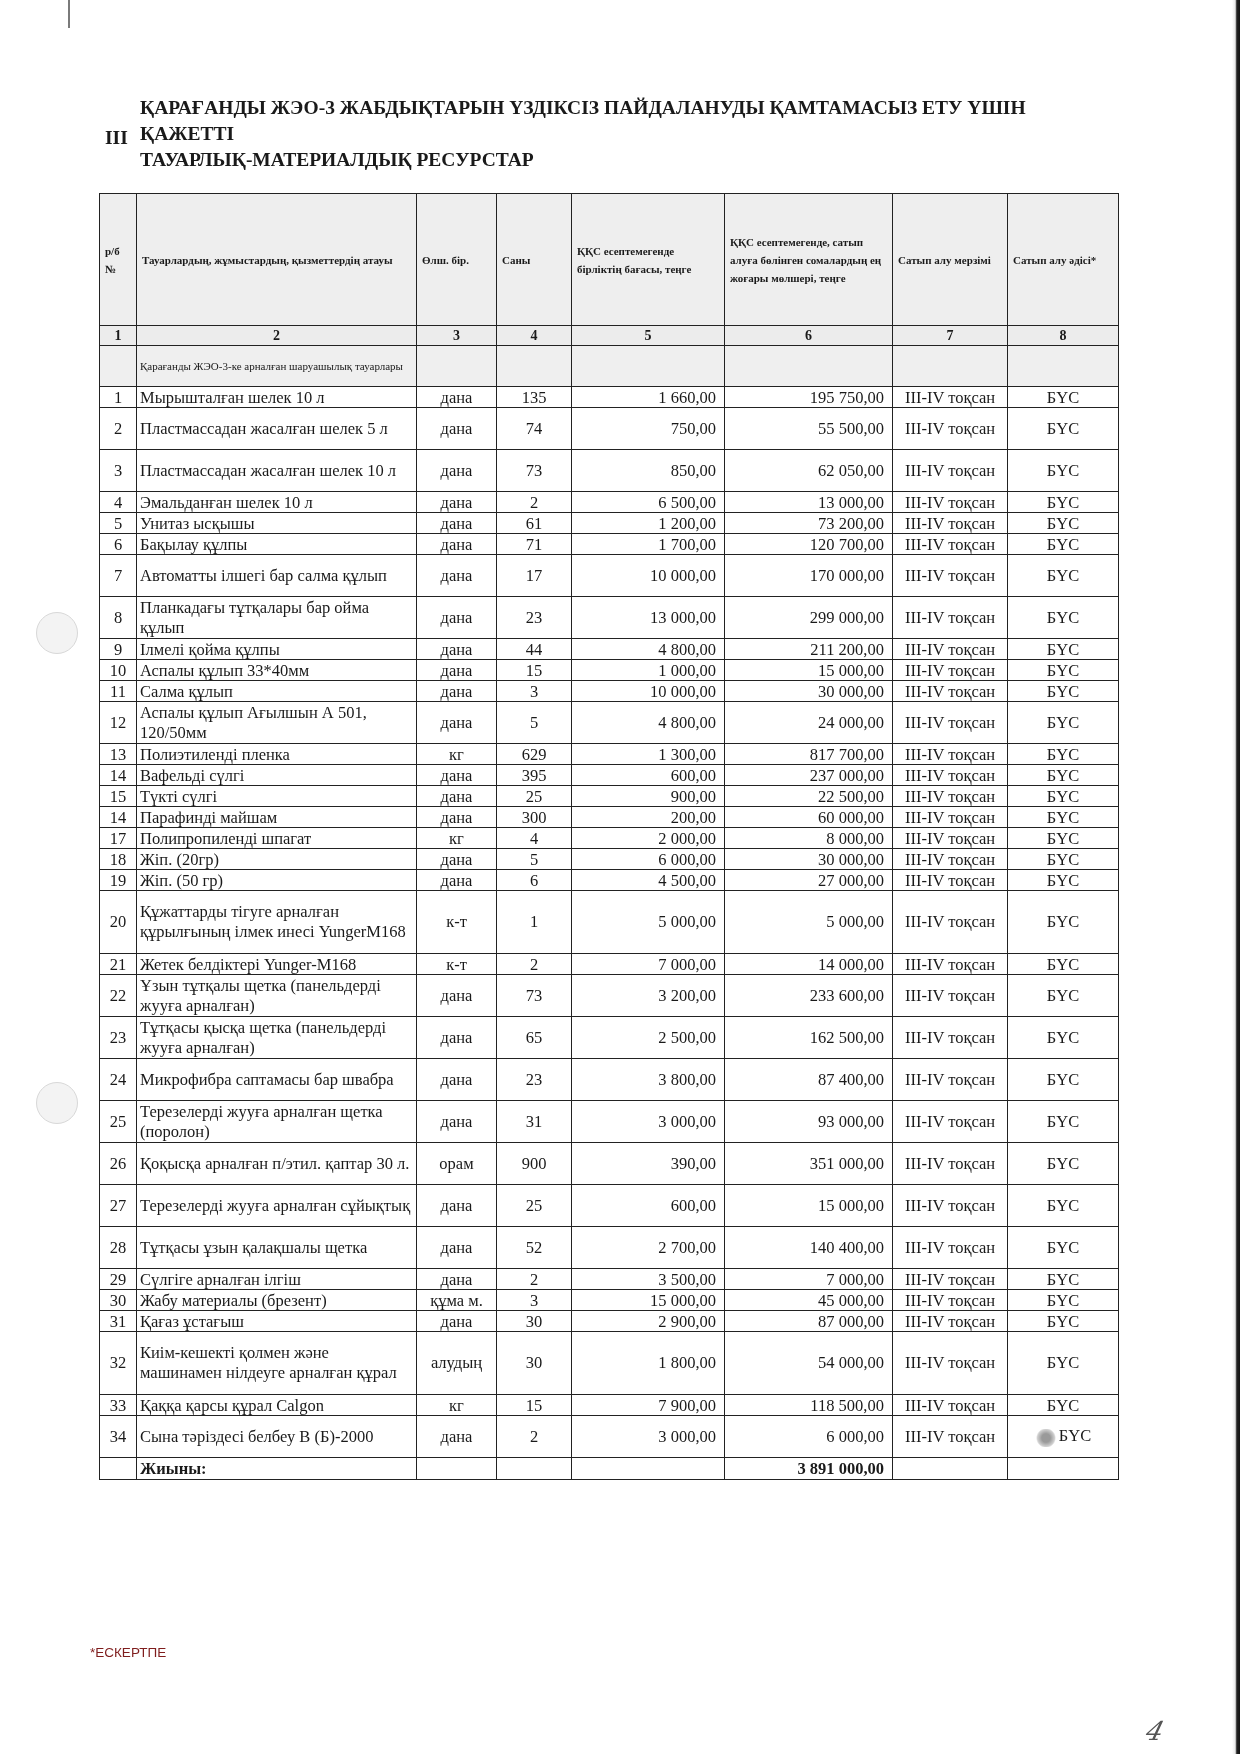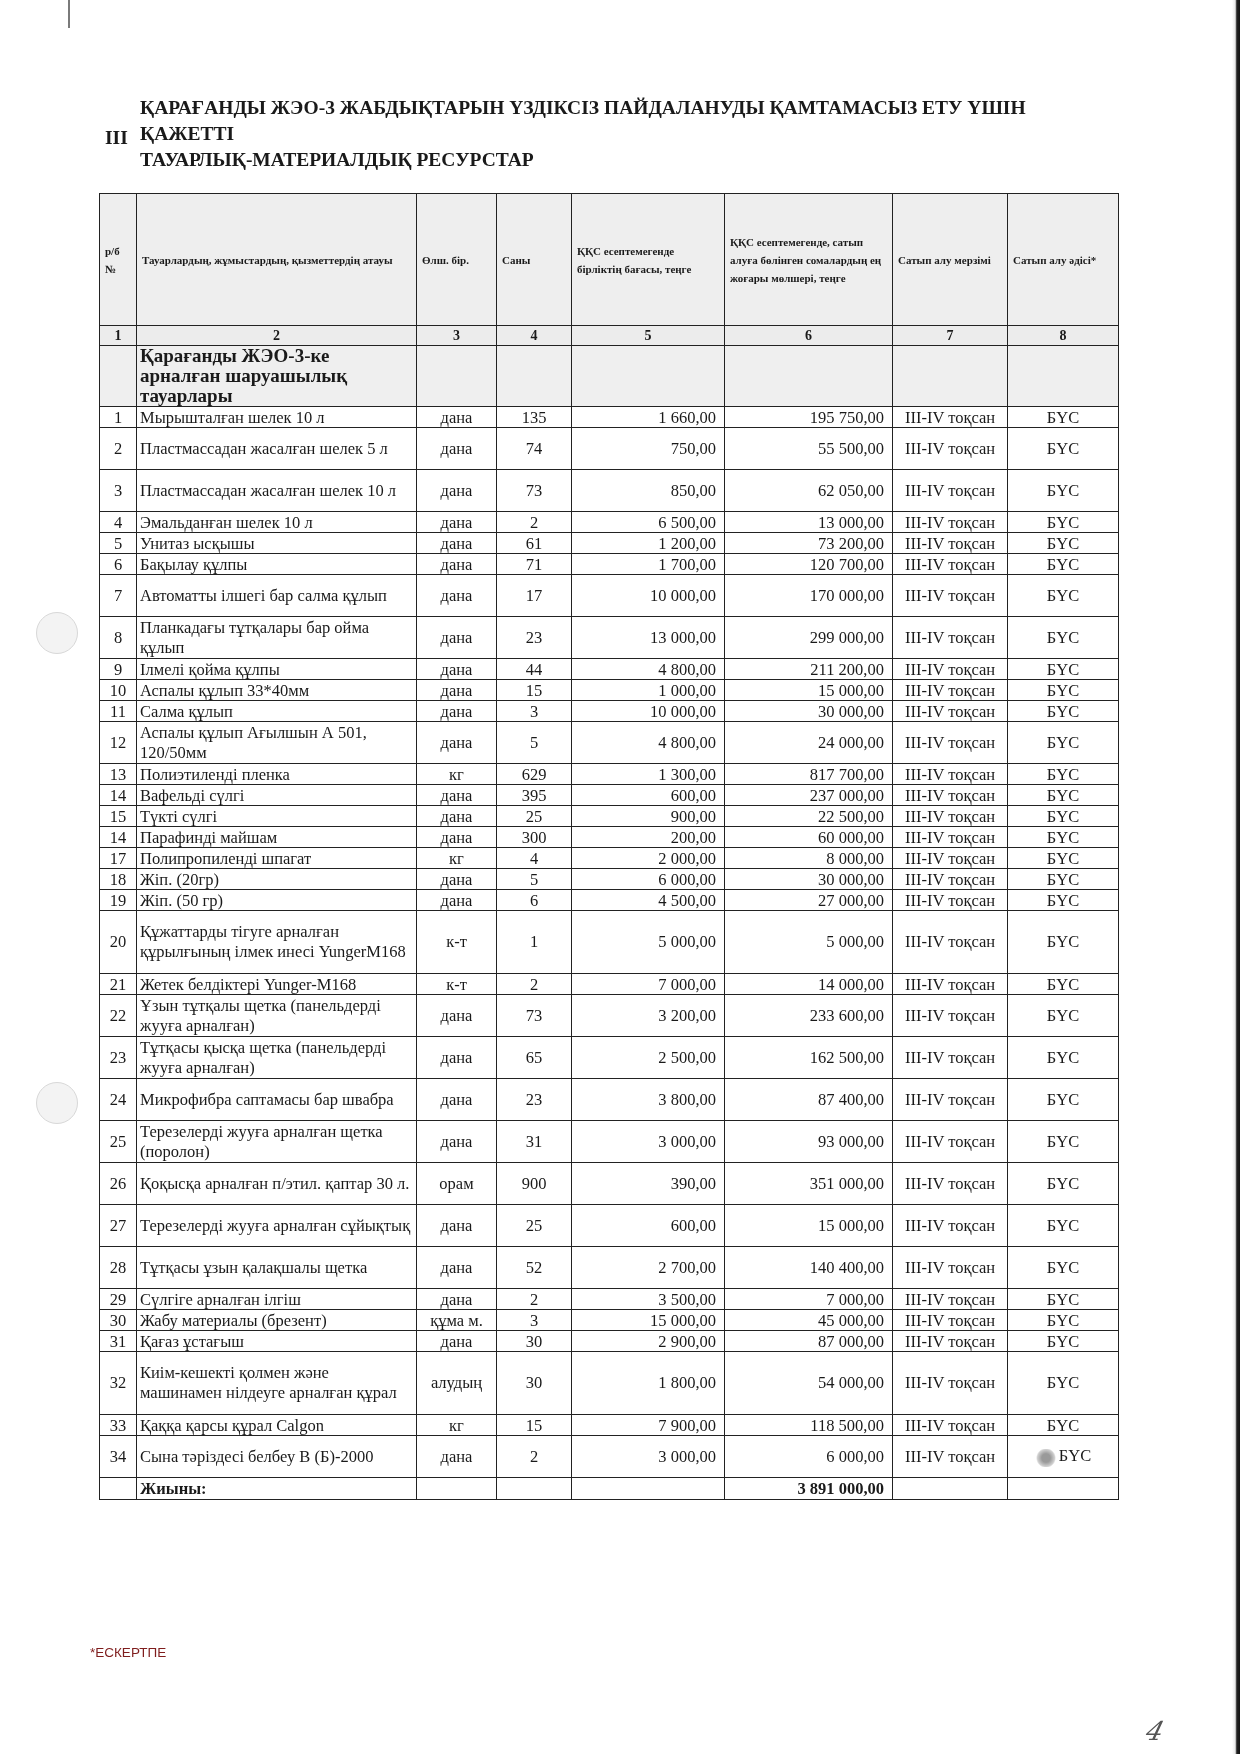"Қарағанды ЖЭО-3-ке арналған шаруашылық" tr.section td.name { font-size: 19px -> 11px; font-weight: bold -> normal }
